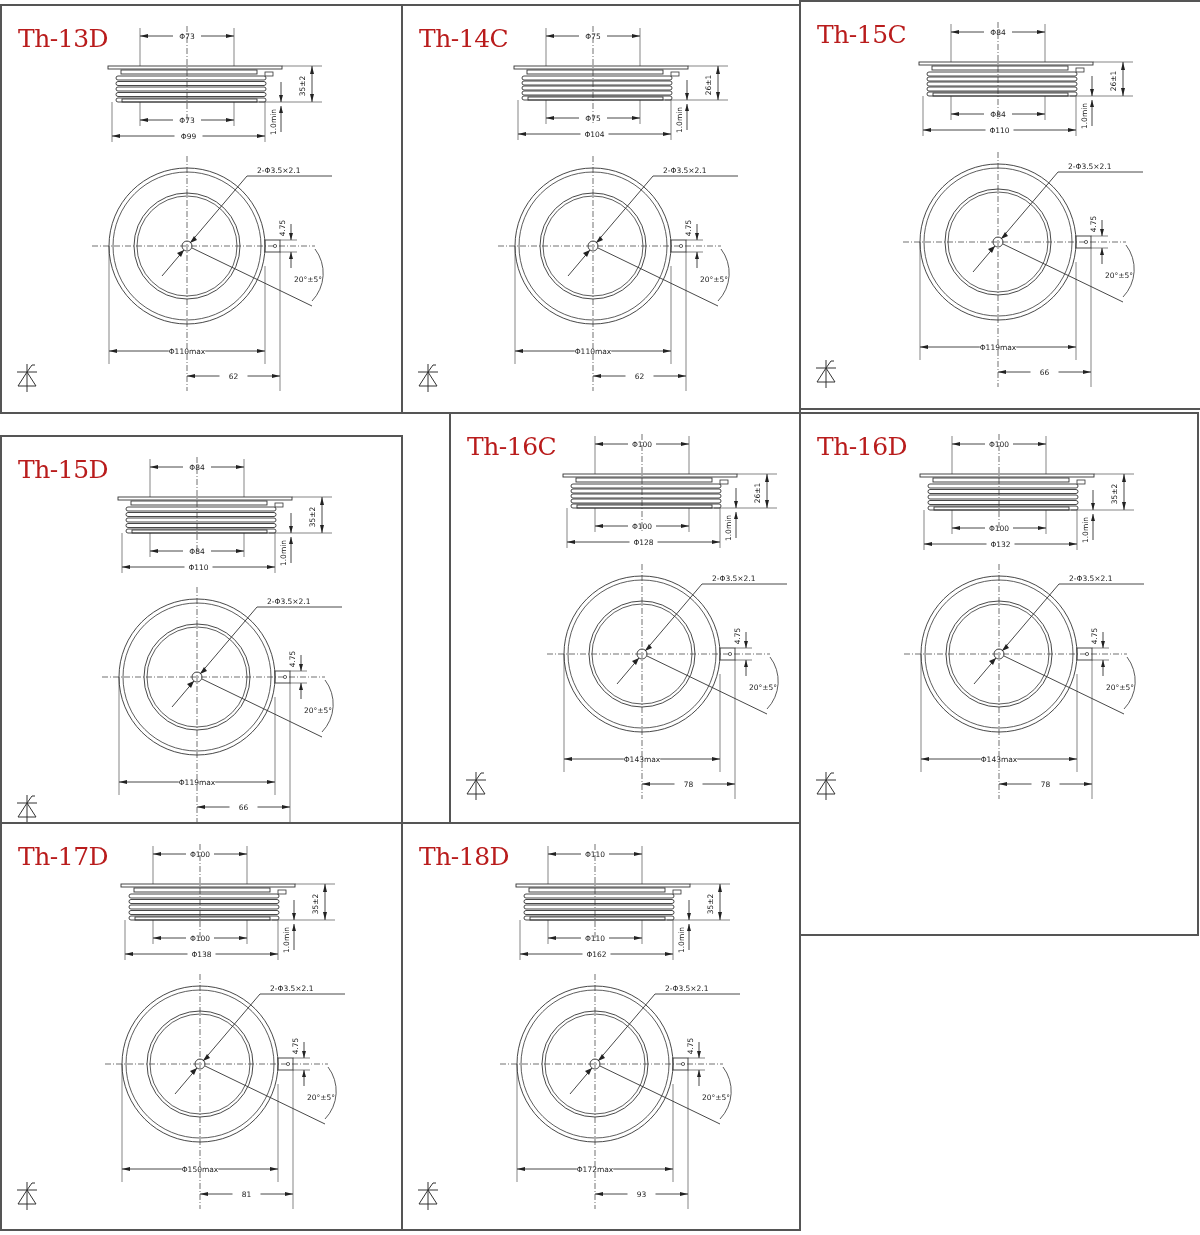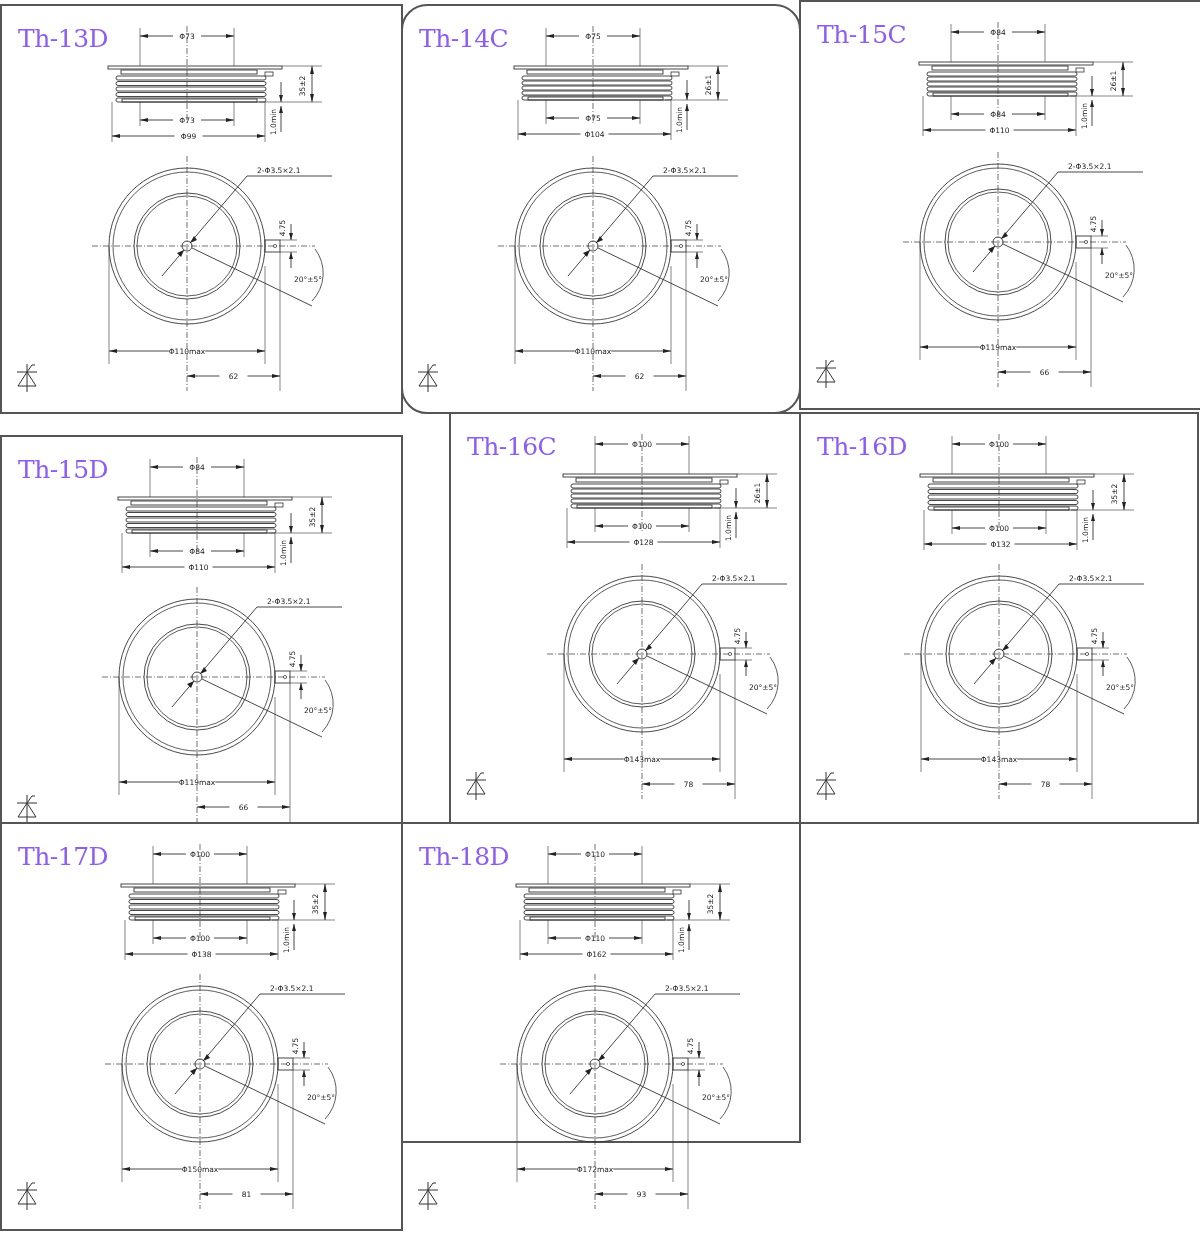"Th-13D" .panel-title { color: #8b5cf6 -> #b91c1c }
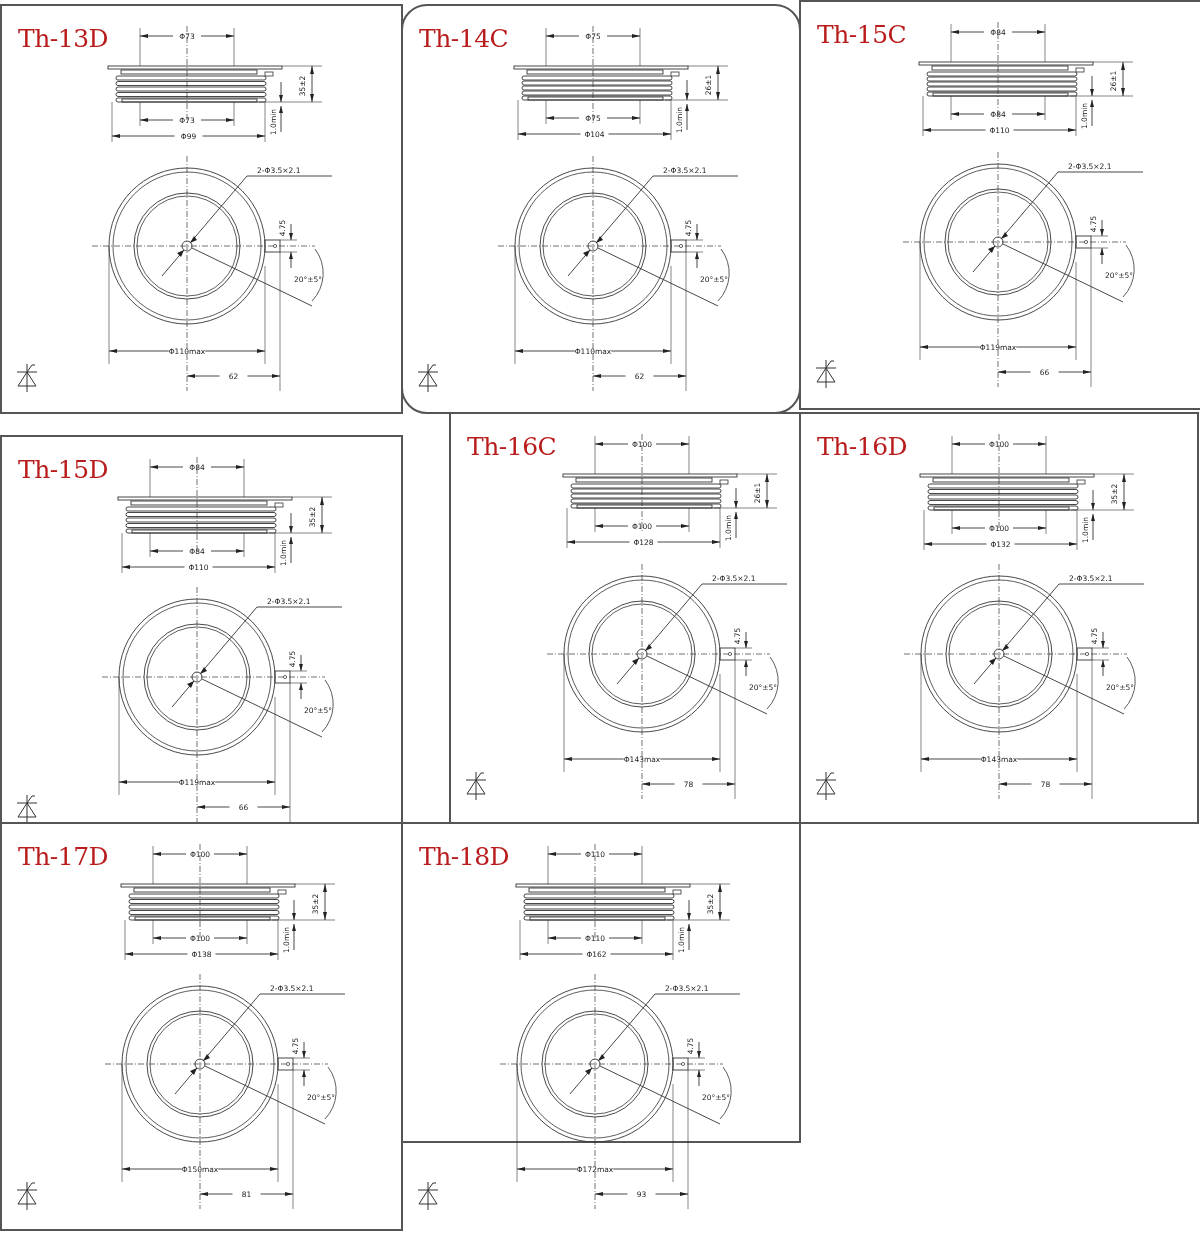"Th-14C" div.panel { border-radius: 26px -> none }
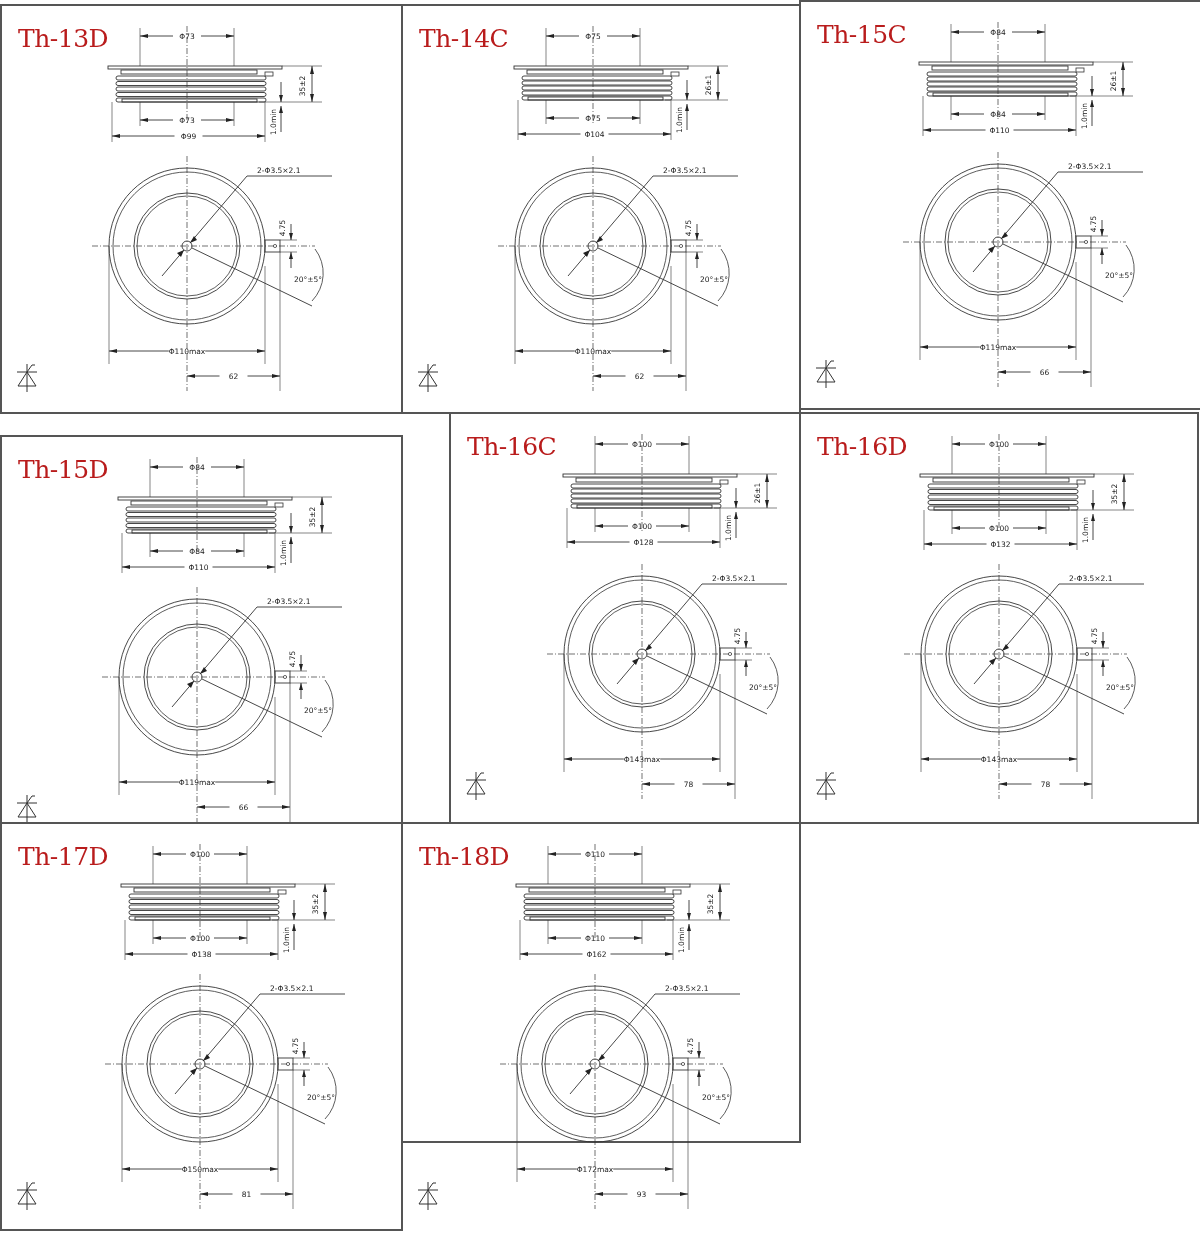"Th-16D" div.panel { height: 412px -> 524px }
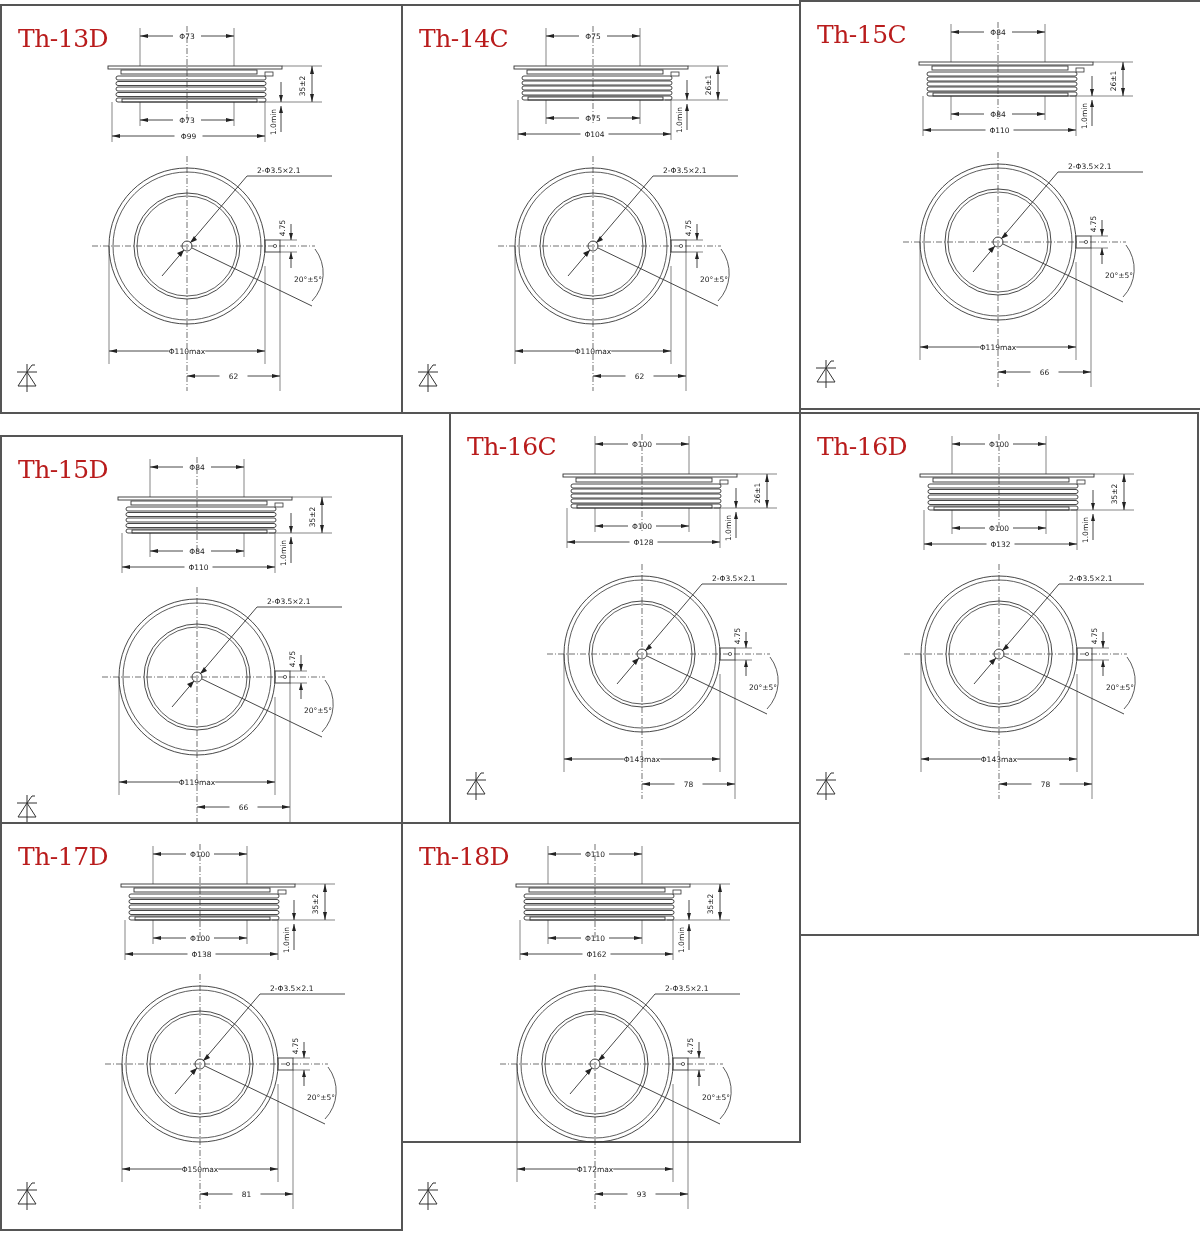"Th-18D" div.panel { height: 321px -> 409px }
